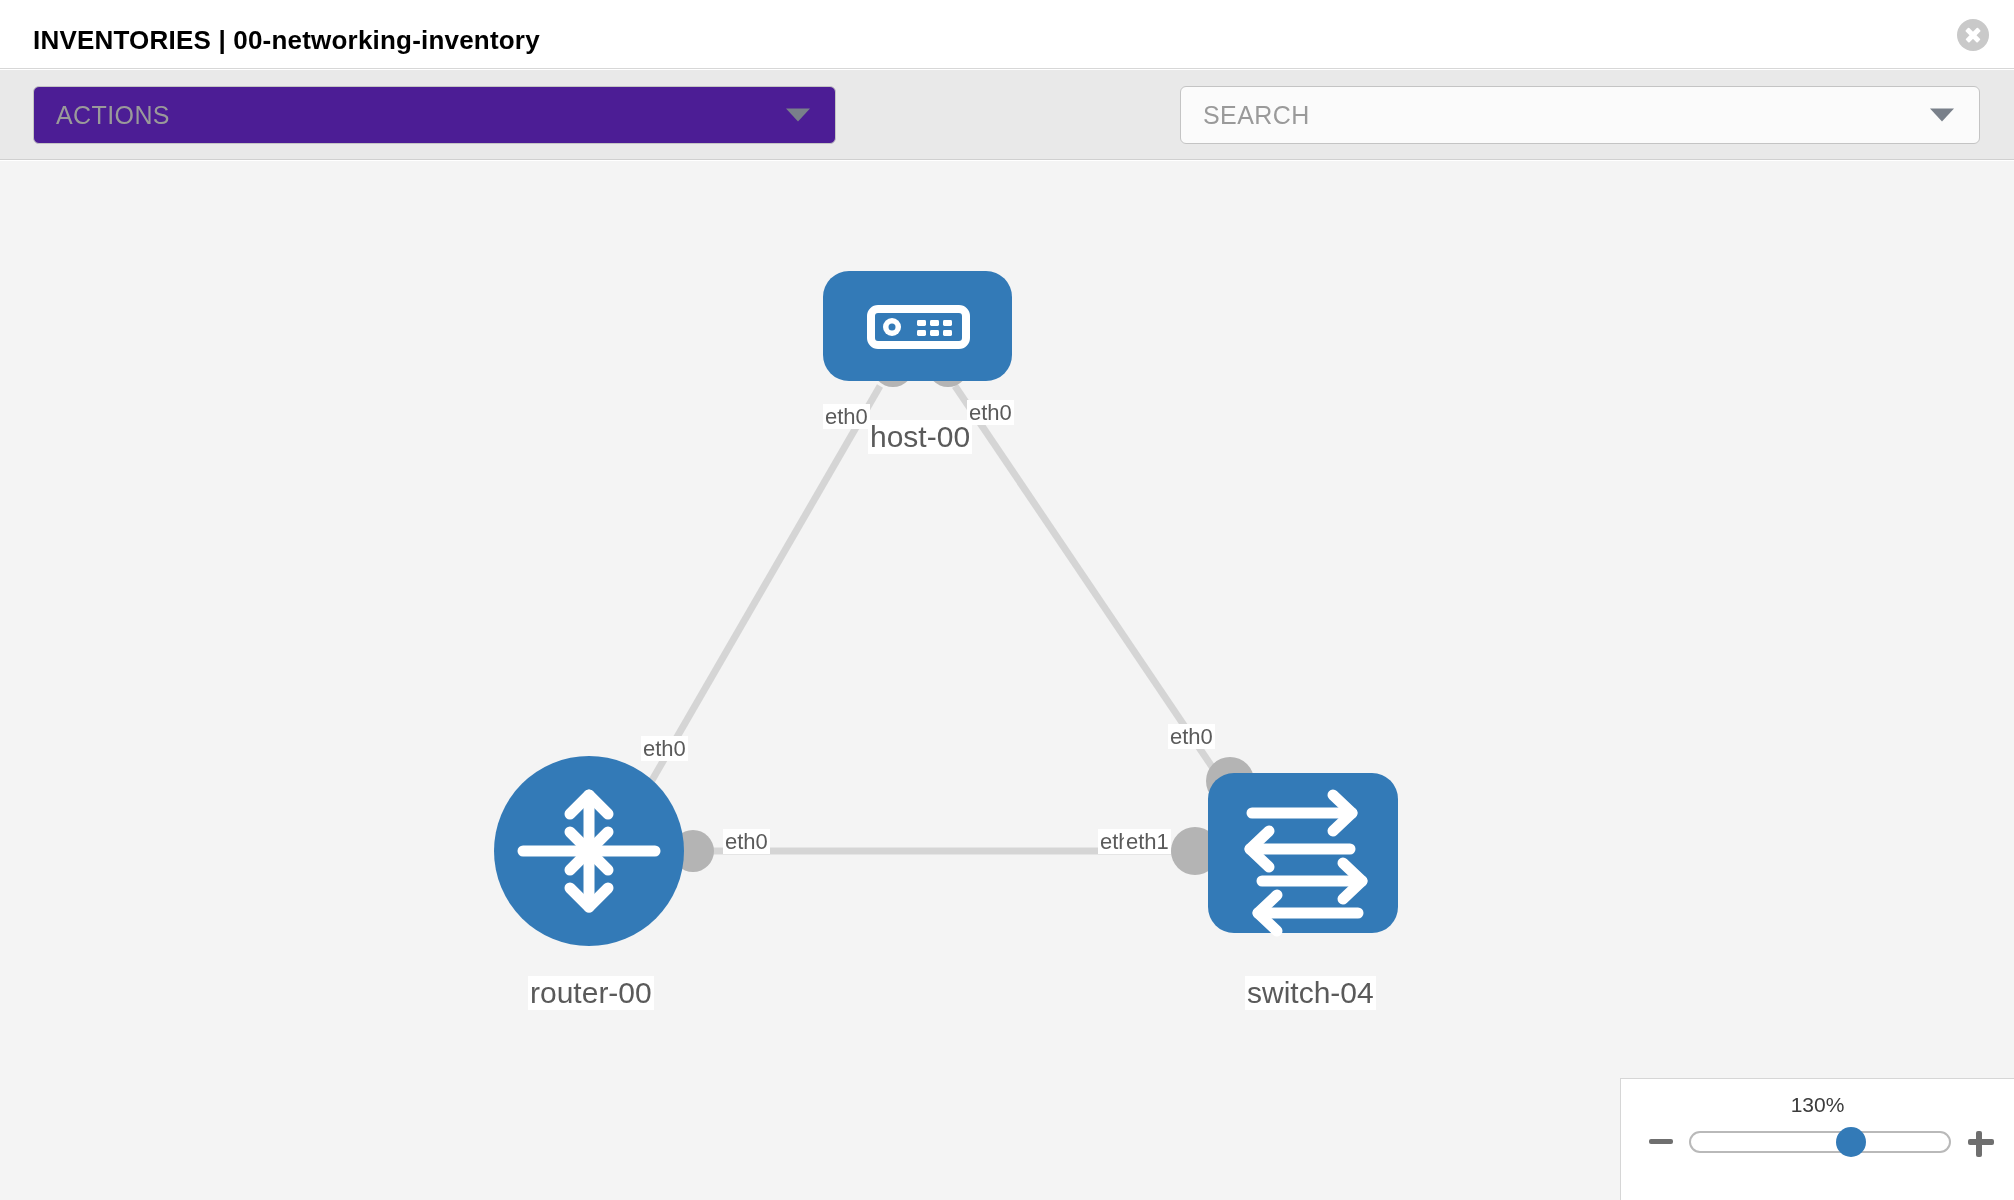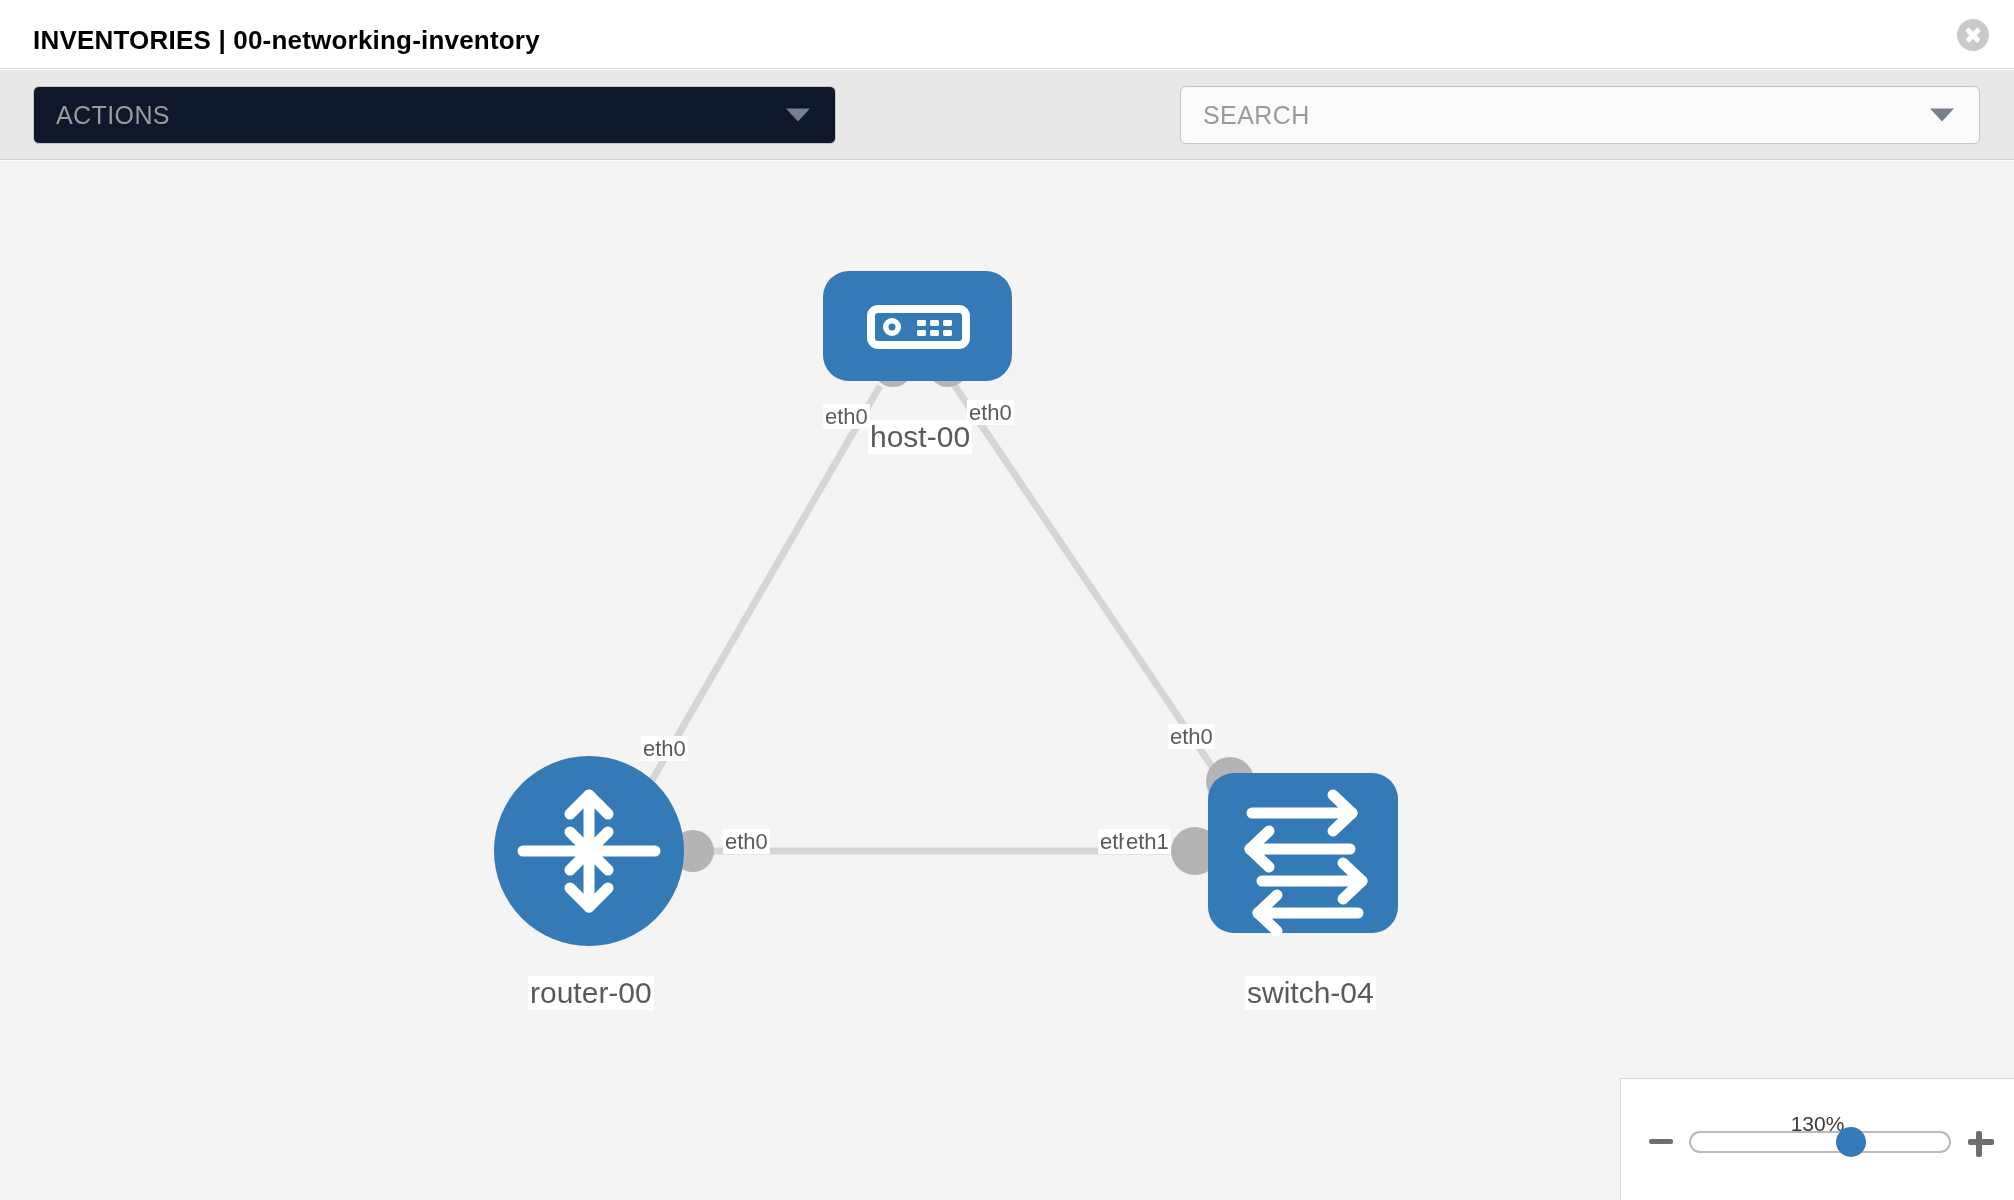"ACTIONS" .actions-select { background: #0f172a -> #4c1d95 }
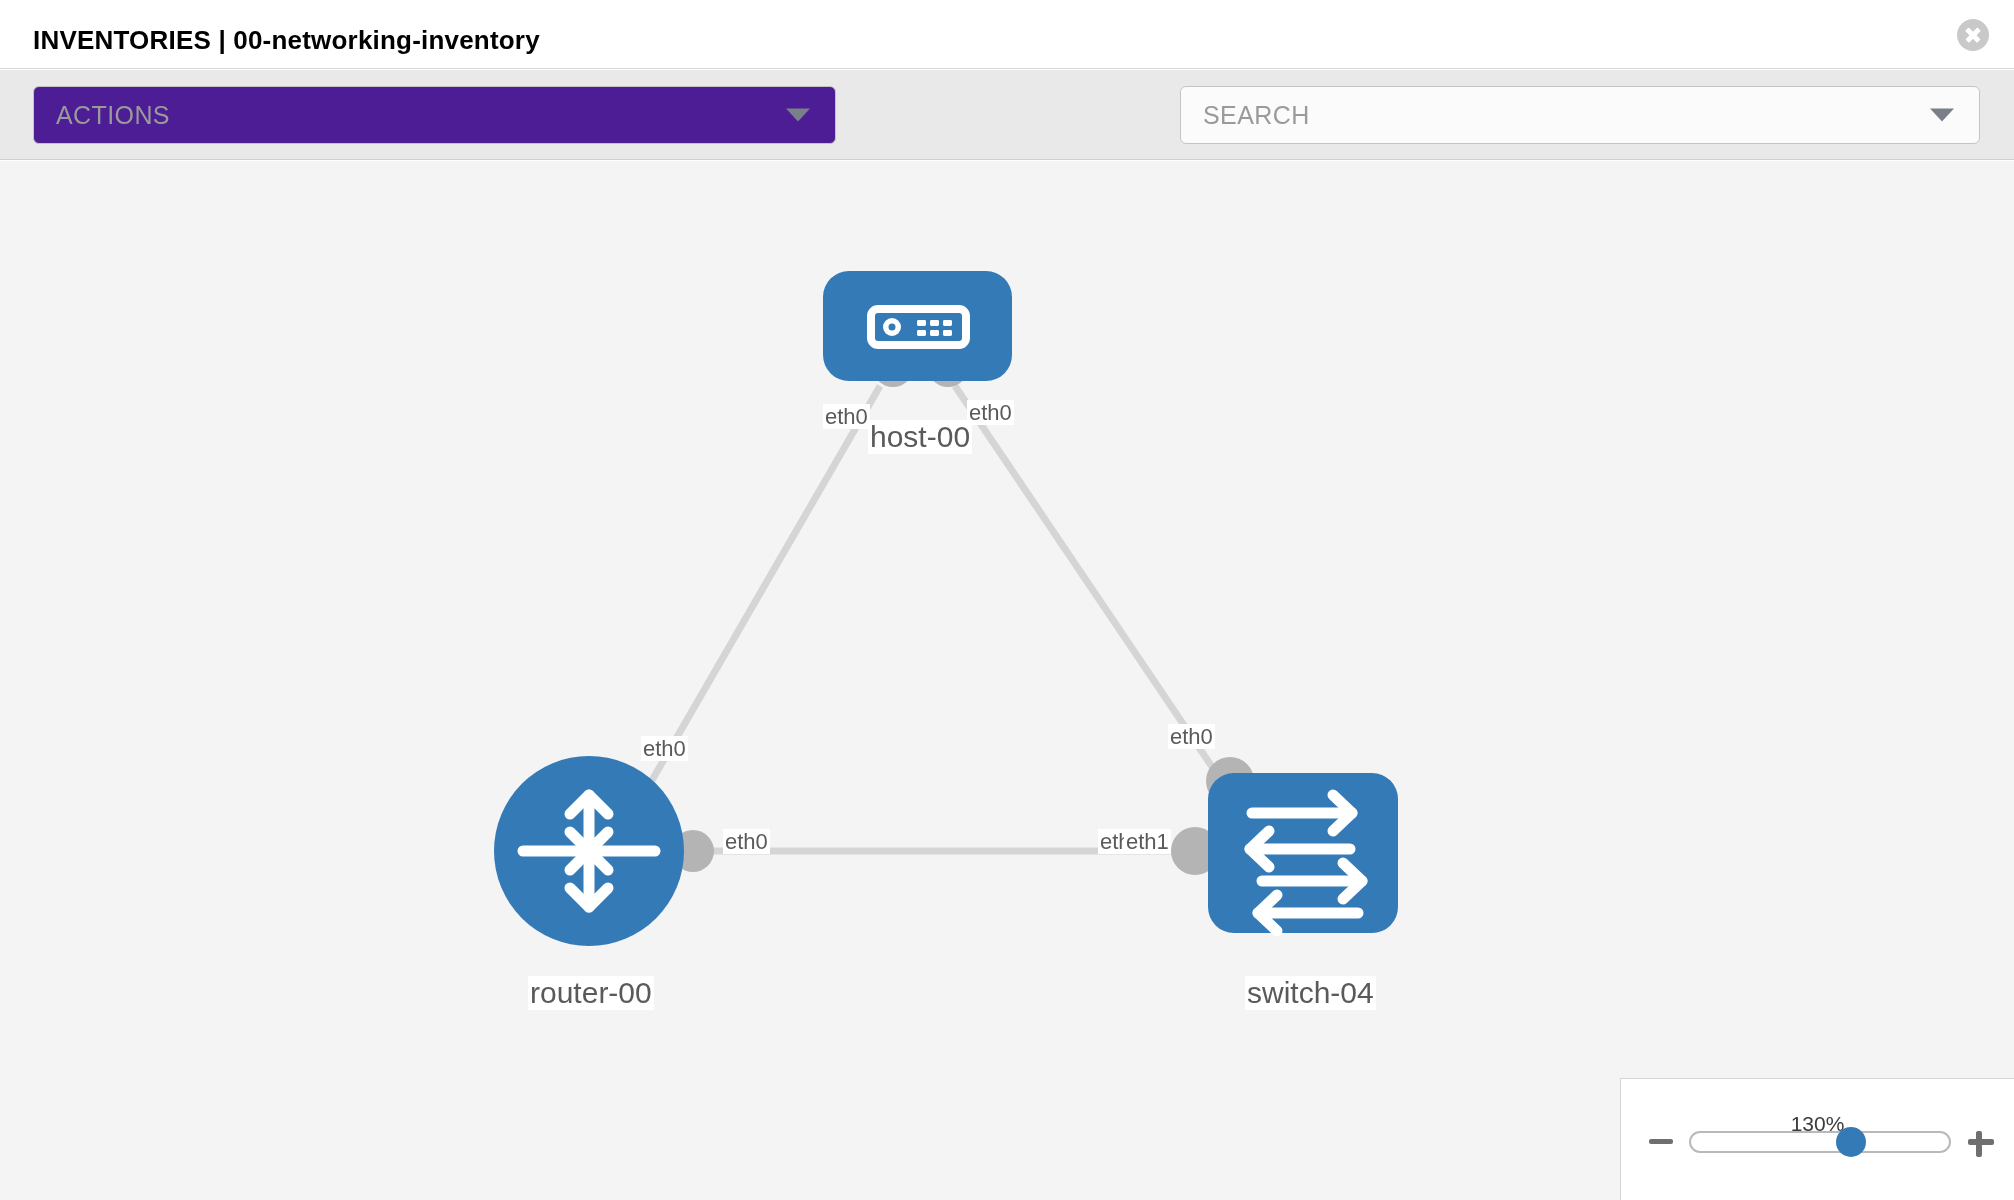"130%" .zoom-value { margin-top: 19px -> none }
